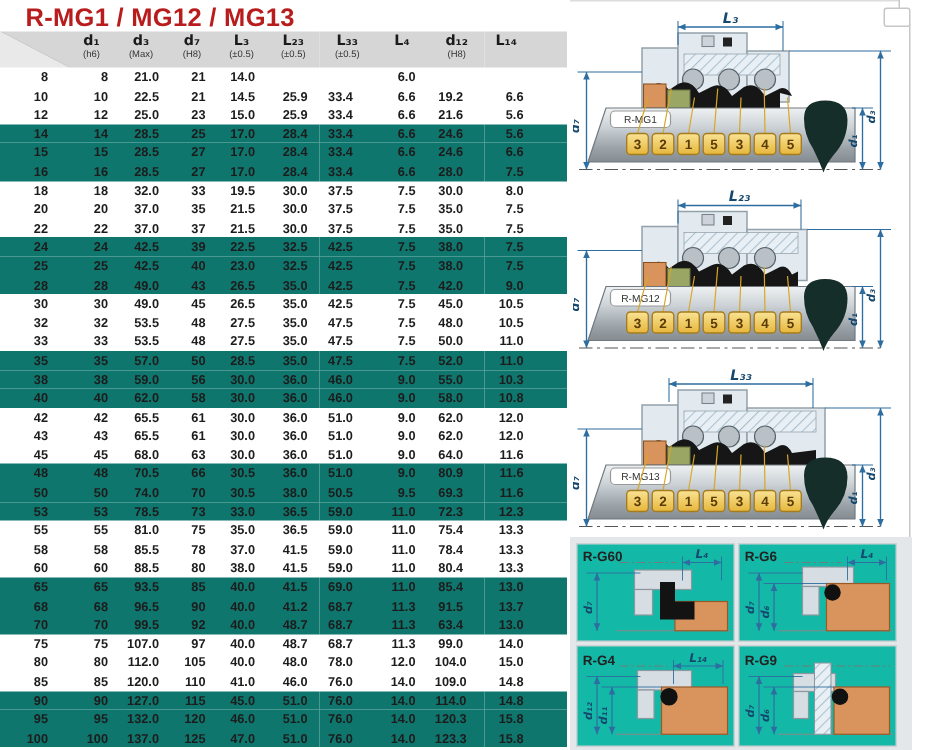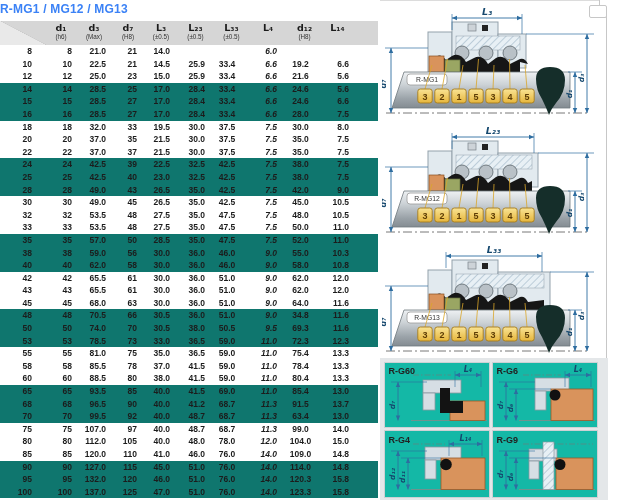"R-MG1 / MG12 / MG13" .title { color: #3b82f6 -> #b91c1c; font-size: 12px -> 17px; left: 0 -> 17px }
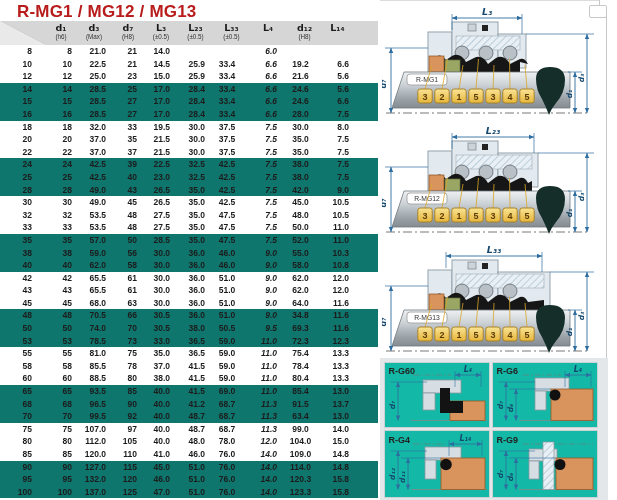"6.0" table.dims td:nth-child(8) { font-style: italic -> none }
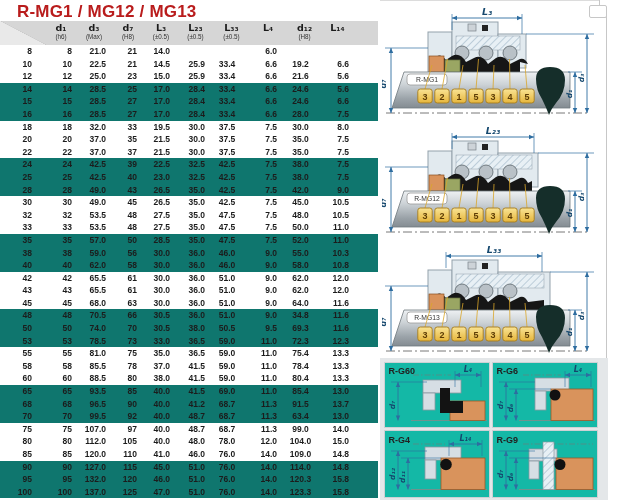"34.8" td { text: 34.8 -> 80.9 }
